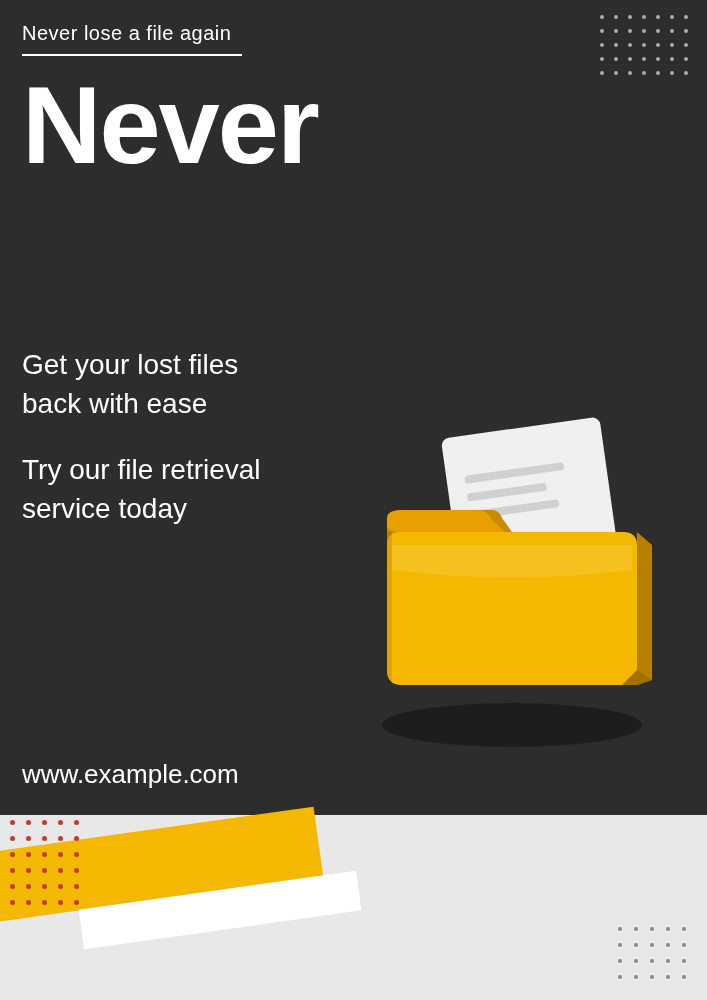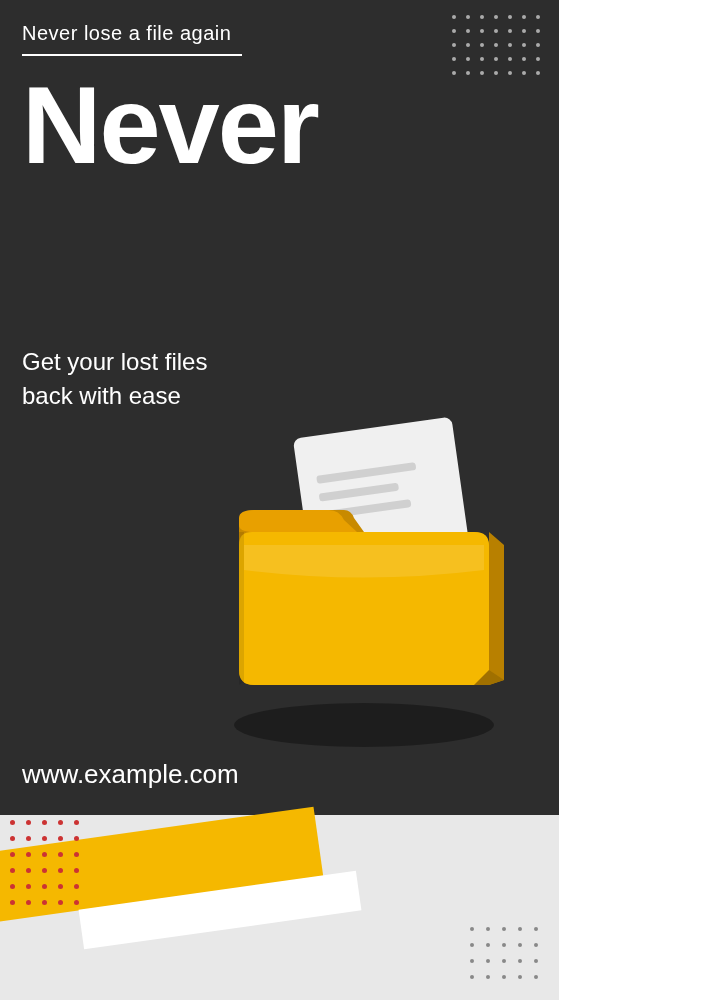"Never lose a file again" .poster { width: 559px -> 707px }
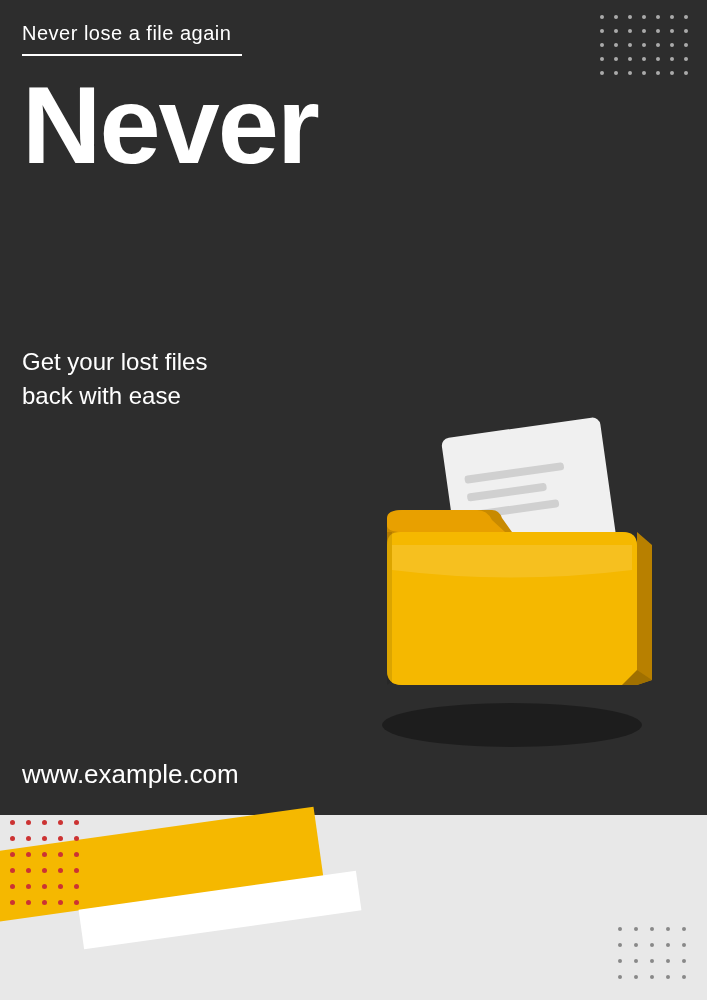"Get your lost files" .desc-1 { font-size: 24px -> 28px }
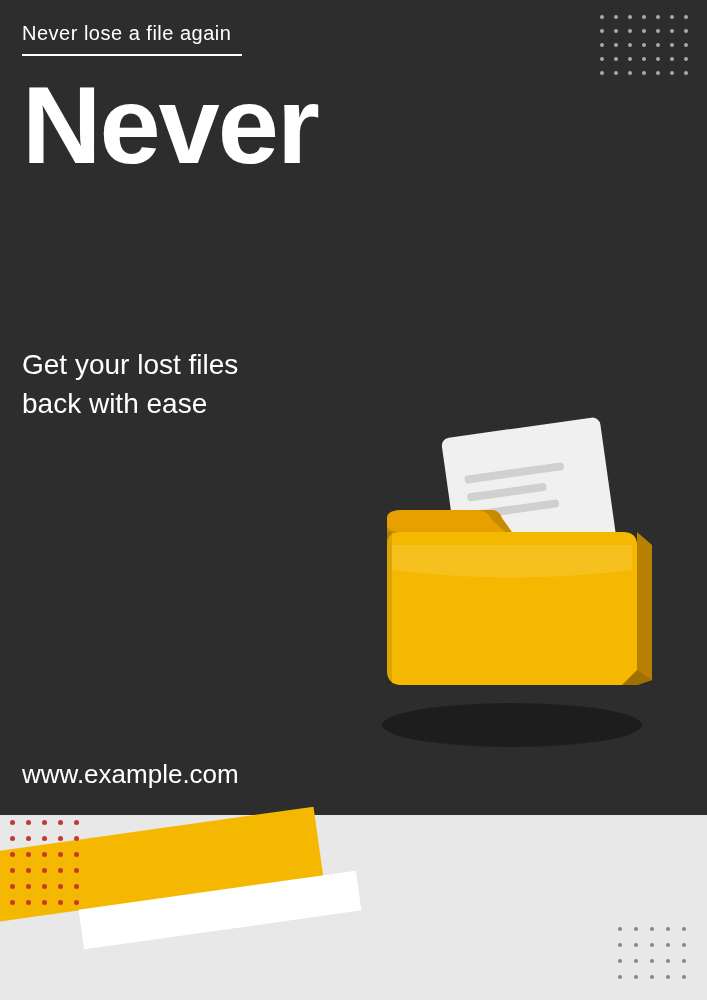"Try our file retrieval" div.desc-2 { html: none -> <div> Try our file retrieval<br>service today </div> }
